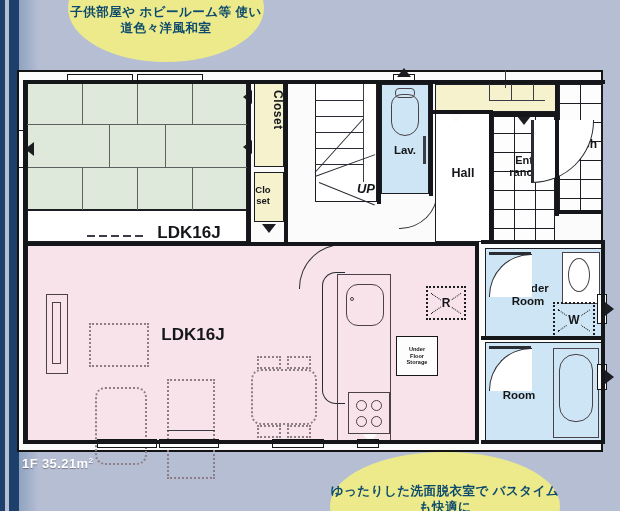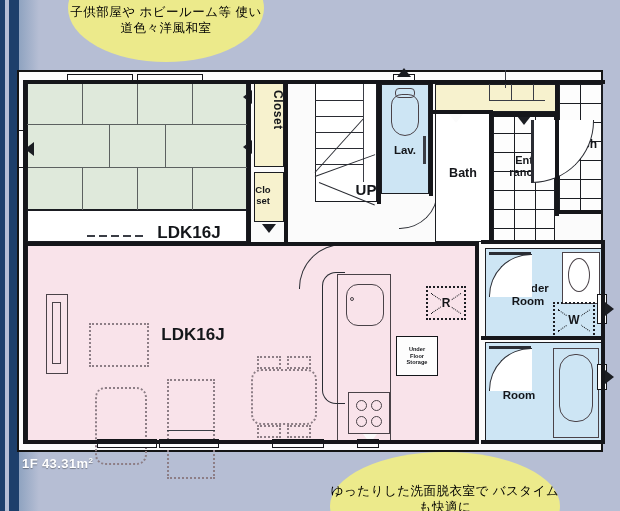"子供部屋や ホビールーム等 使い道色々洋風和室" .callout .ct { color: #000000 -> #0c4a6e; font-weight: normal -> bold }
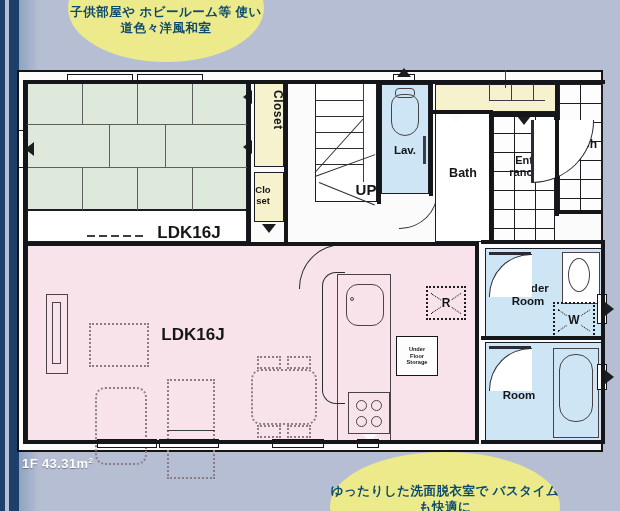"Bath" div.lbl { text: Bath -> Hall }
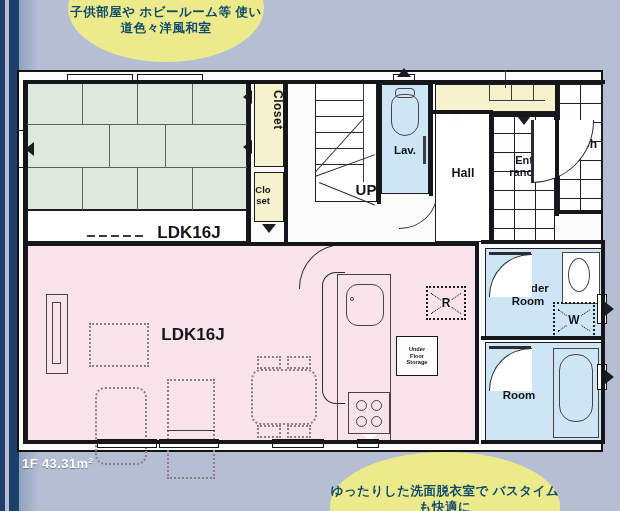"UP" div.lbl { font-size: 15px -> 13px; font-style: none -> italic }
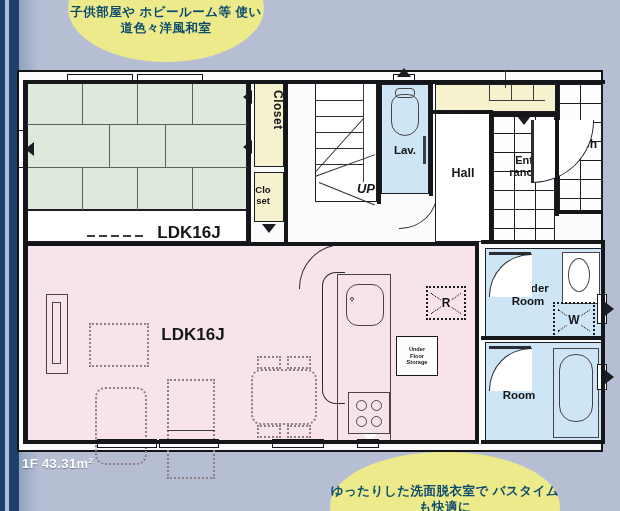"1F 43.31m" span { text: 43.31m -> 35.21m }
